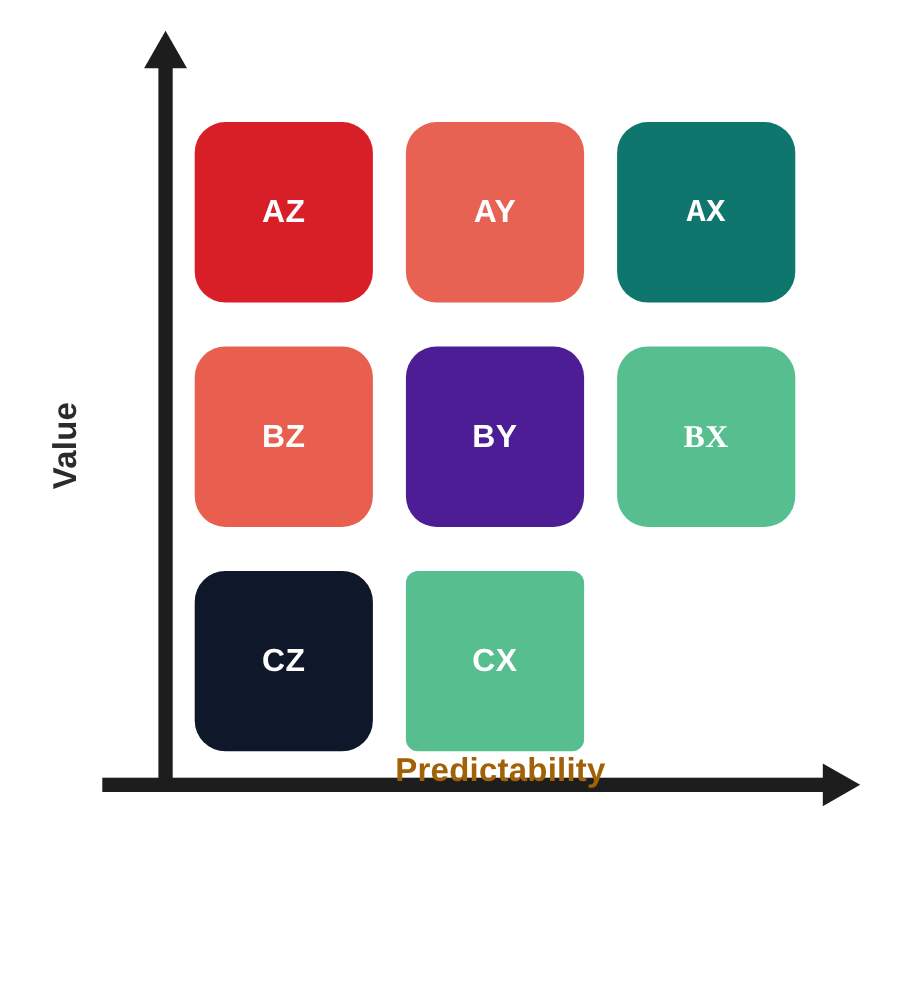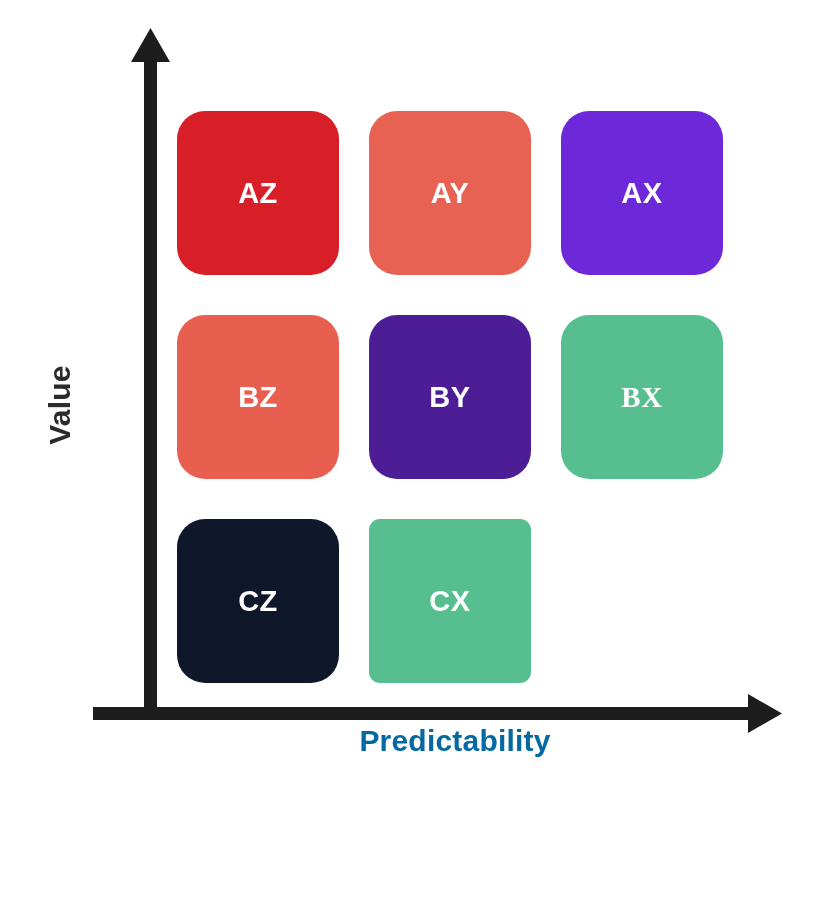"AX" div.cell { background: #6d28d9 -> #0f766e; font-family: none -> Liberation Mono, monospace }
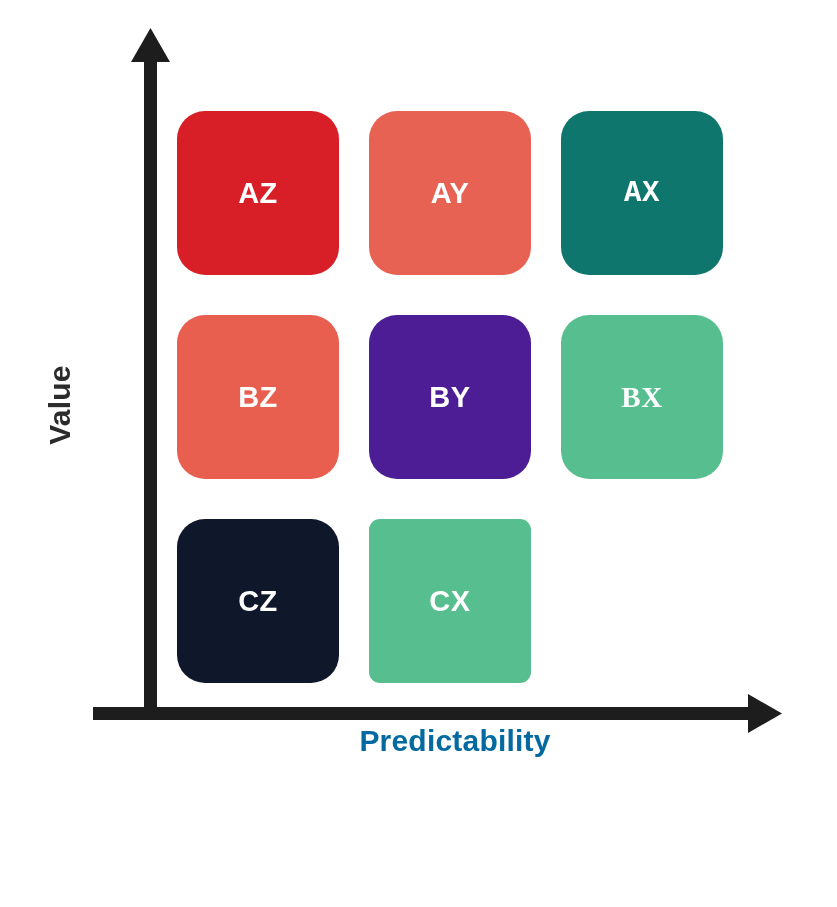"Predictability" .x-axis-label { color: #0369a1 -> #a16207; top: 724px -> 684px }
